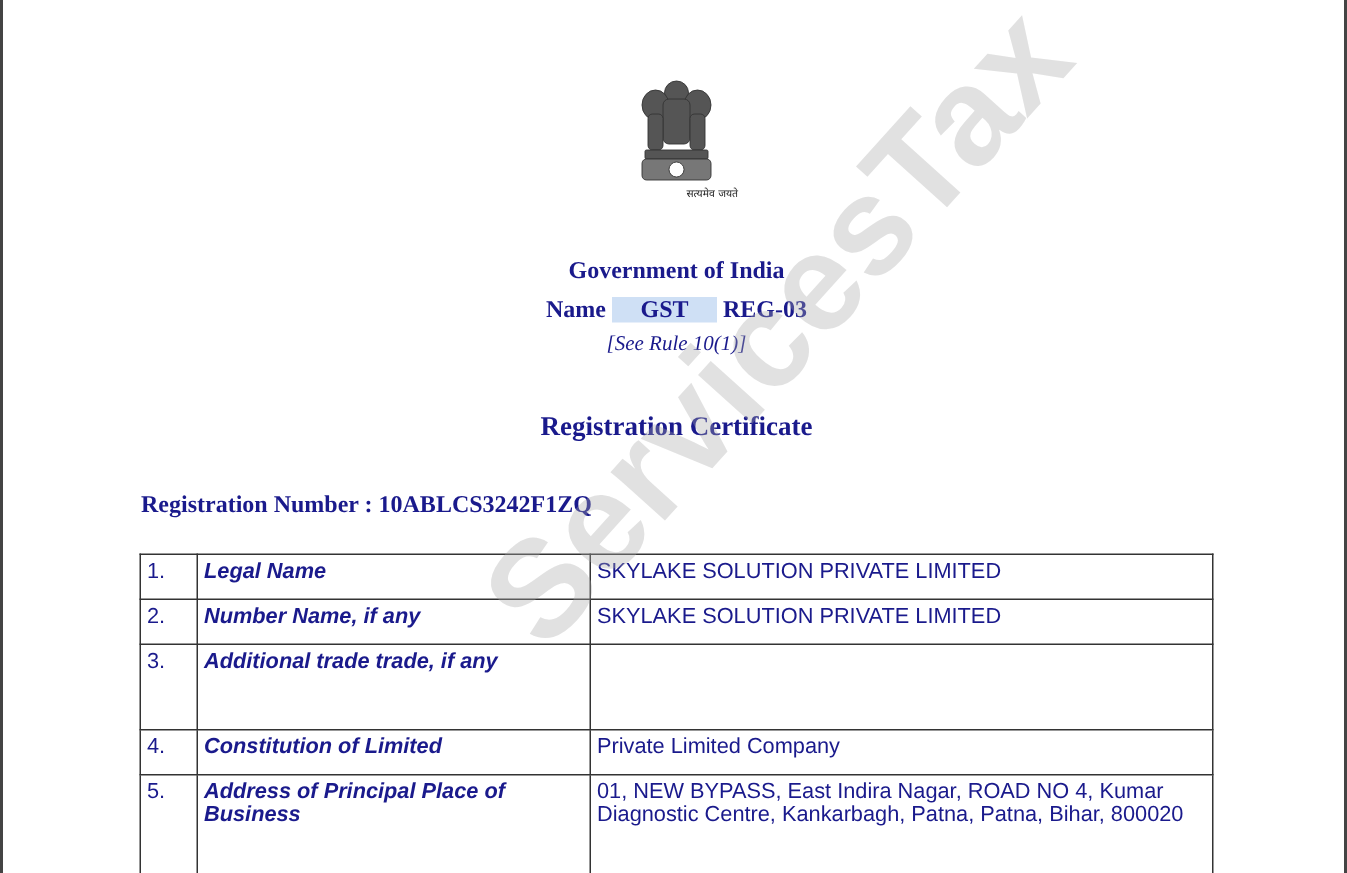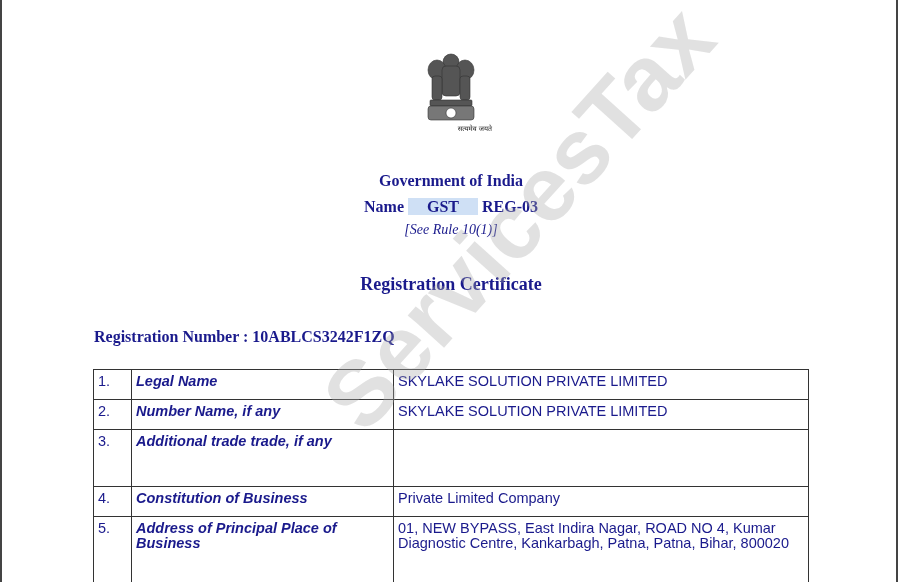"Constitution of Business" td.label { text: Business -> Limited }
